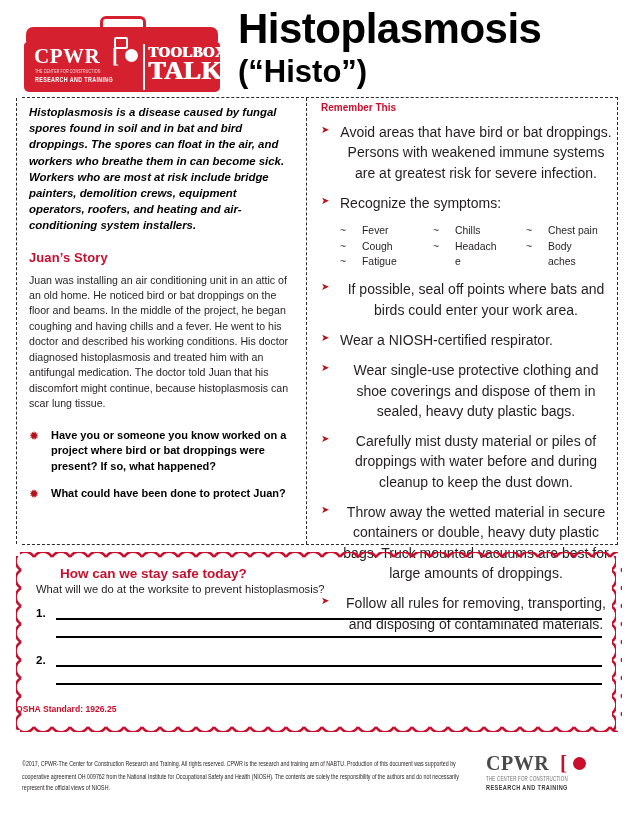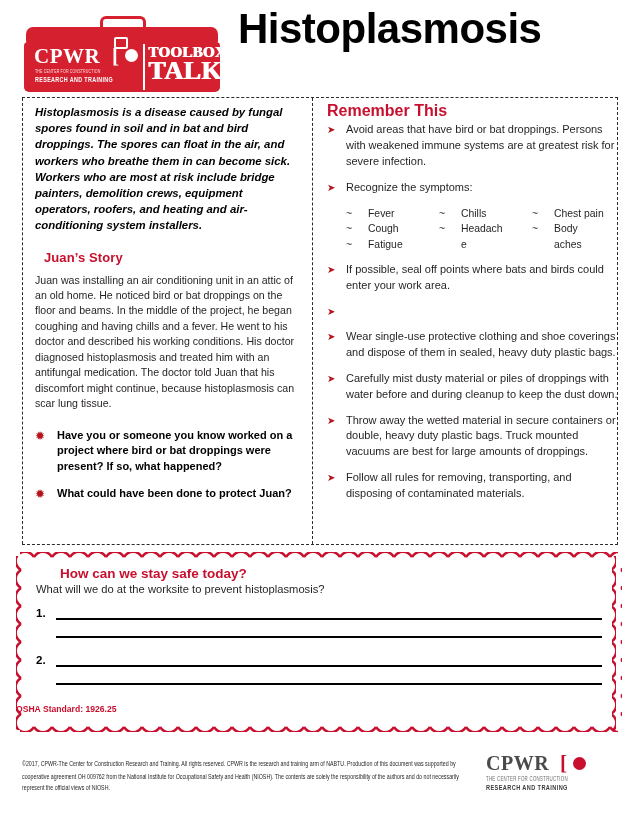"(“Histo”)" div.title-sub { html: none -> <div>(“Histo”)</div> }
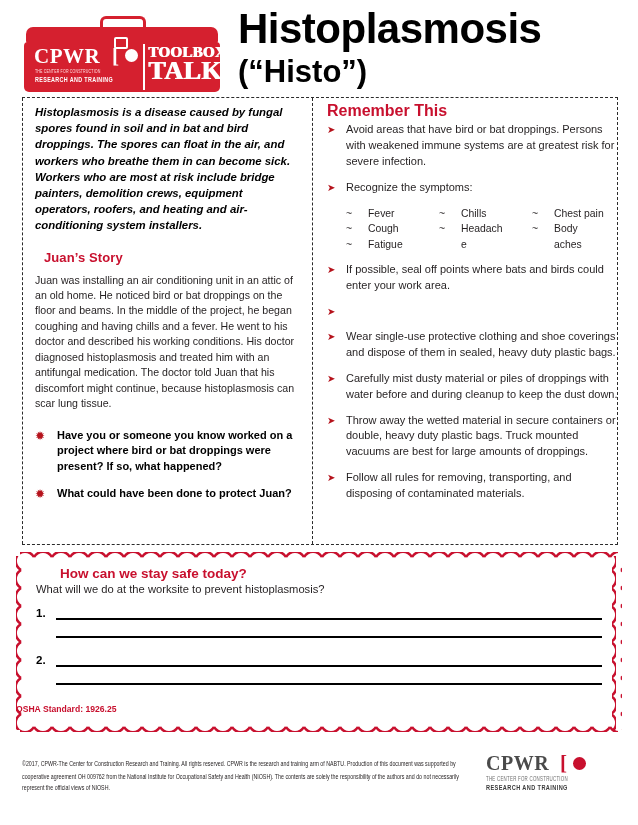"Histoplasmosis is a disease caused" .columns { left: 22px -> 16px }
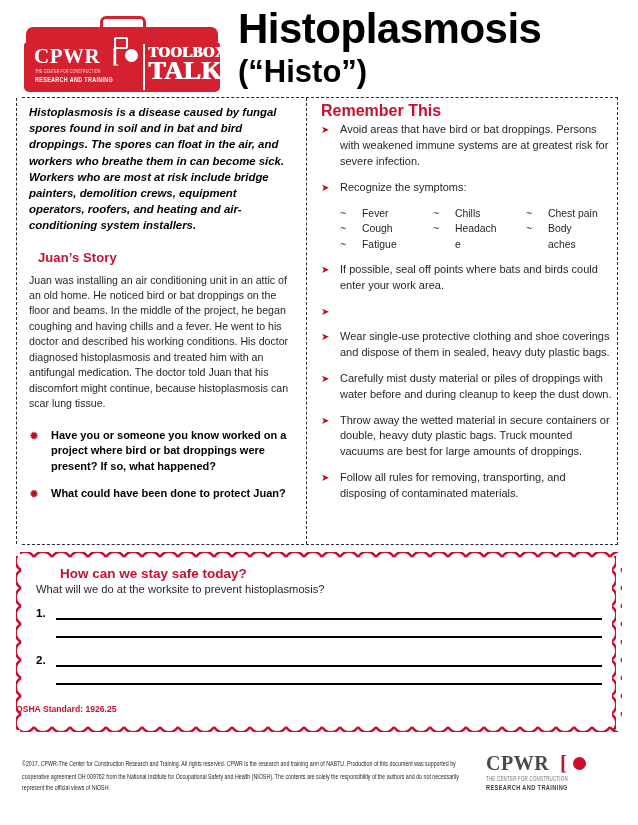"Remember This" .r-head { font-size: 16px -> 10px; margin: 4px 0 2px 0 -> 4px 0 9px 0 }
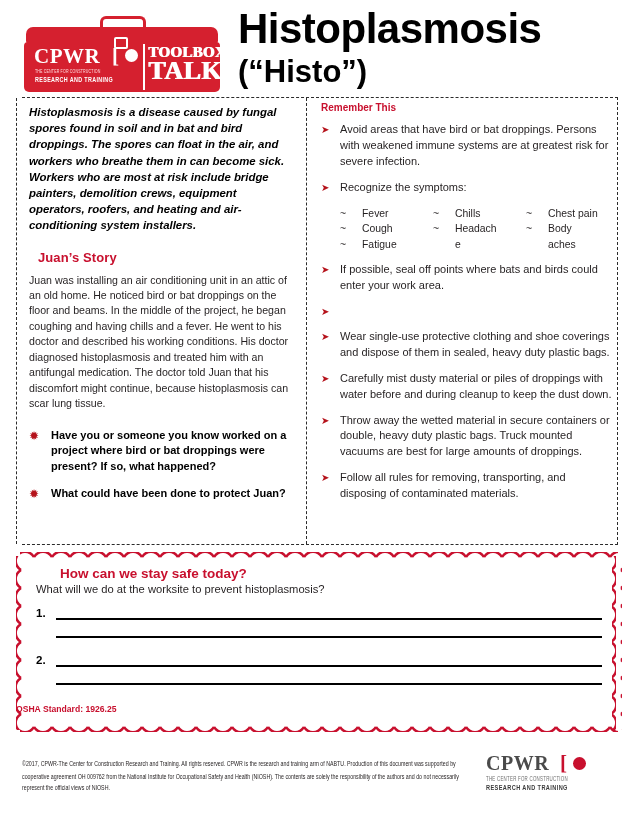"Avoid areas that have bird" .r-text { font-size: 11px -> 14px; text-align: none -> center }
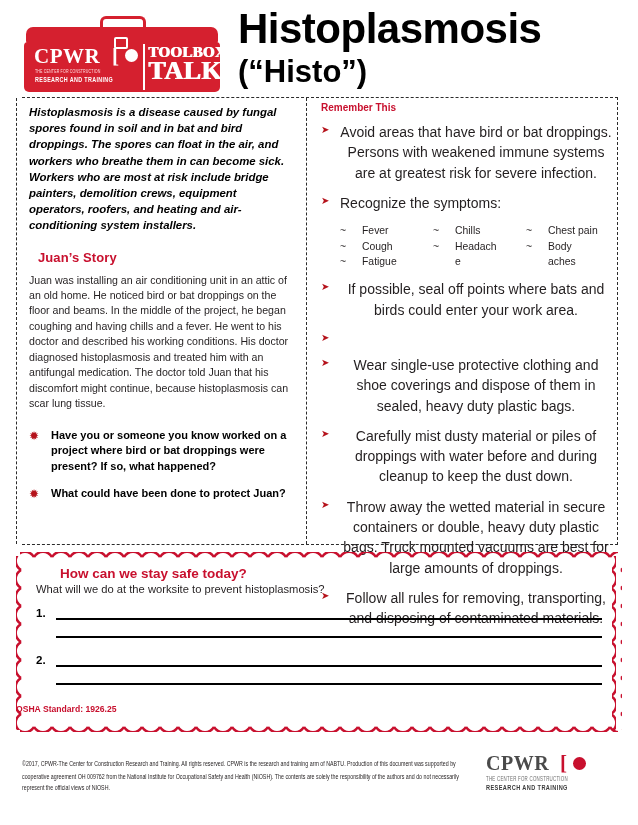"Juan’s Story" .red-head { margin: 16px 0 8px 9px -> 16px 0 8px 0 }
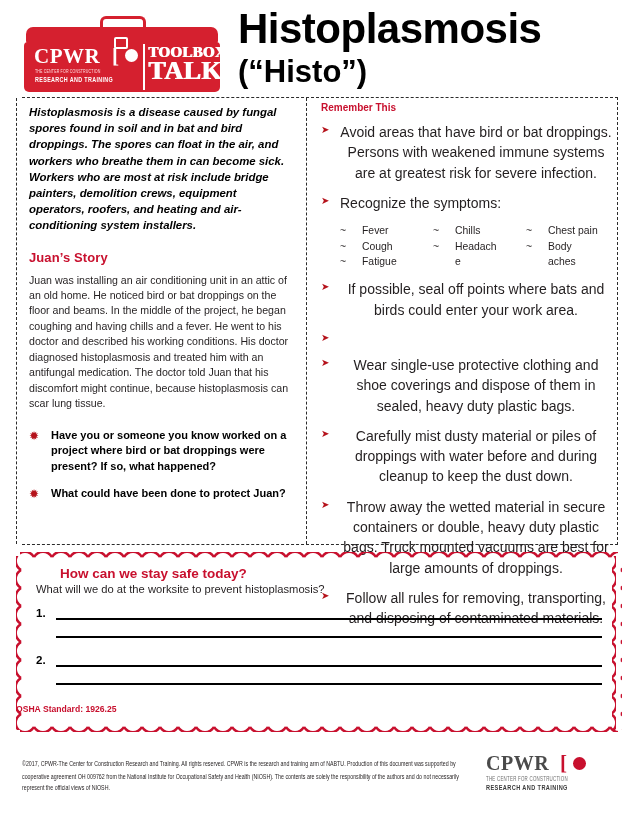"Wear a NIOSH-certified respirator." div.r-text { html: none -> <div>Wear a NIOSH-certified respirator.</div> }
